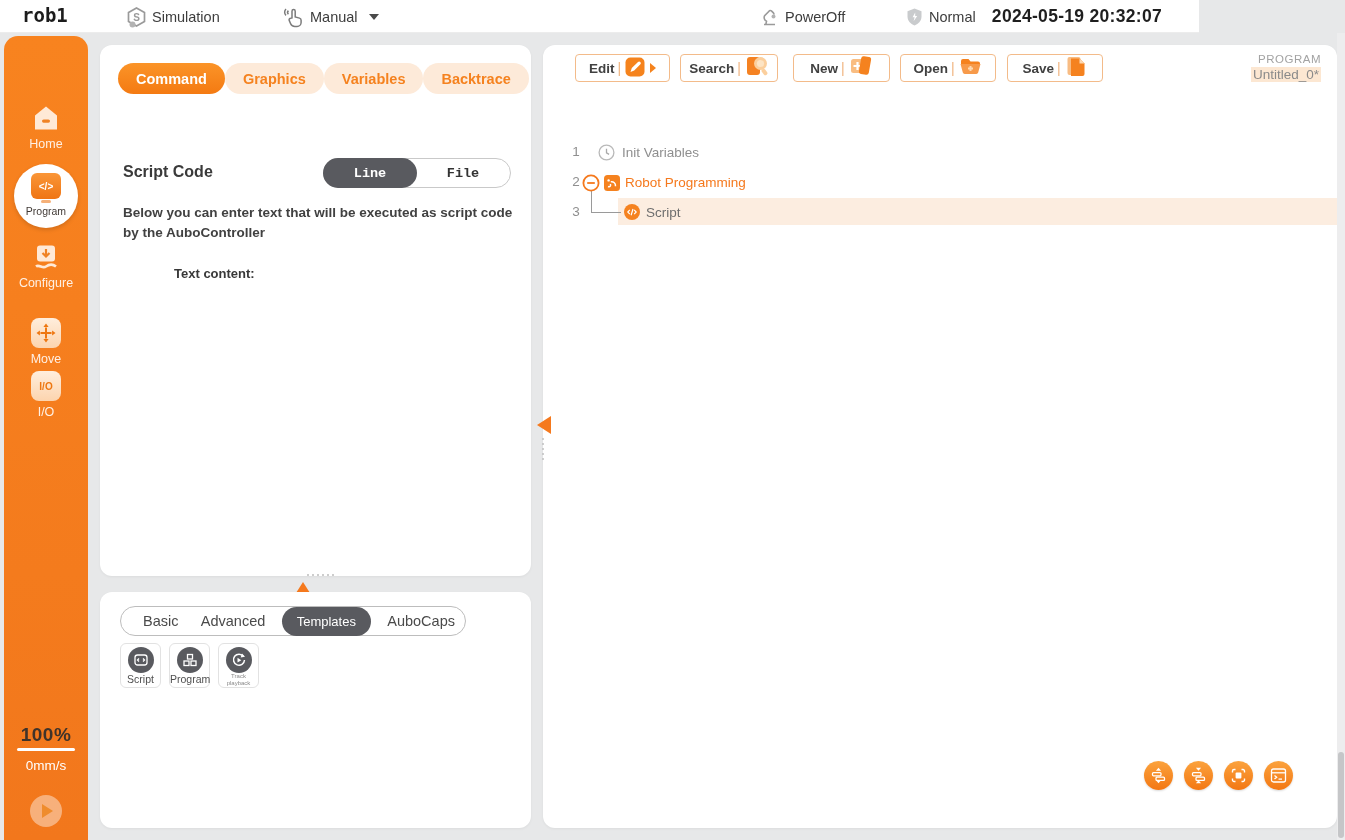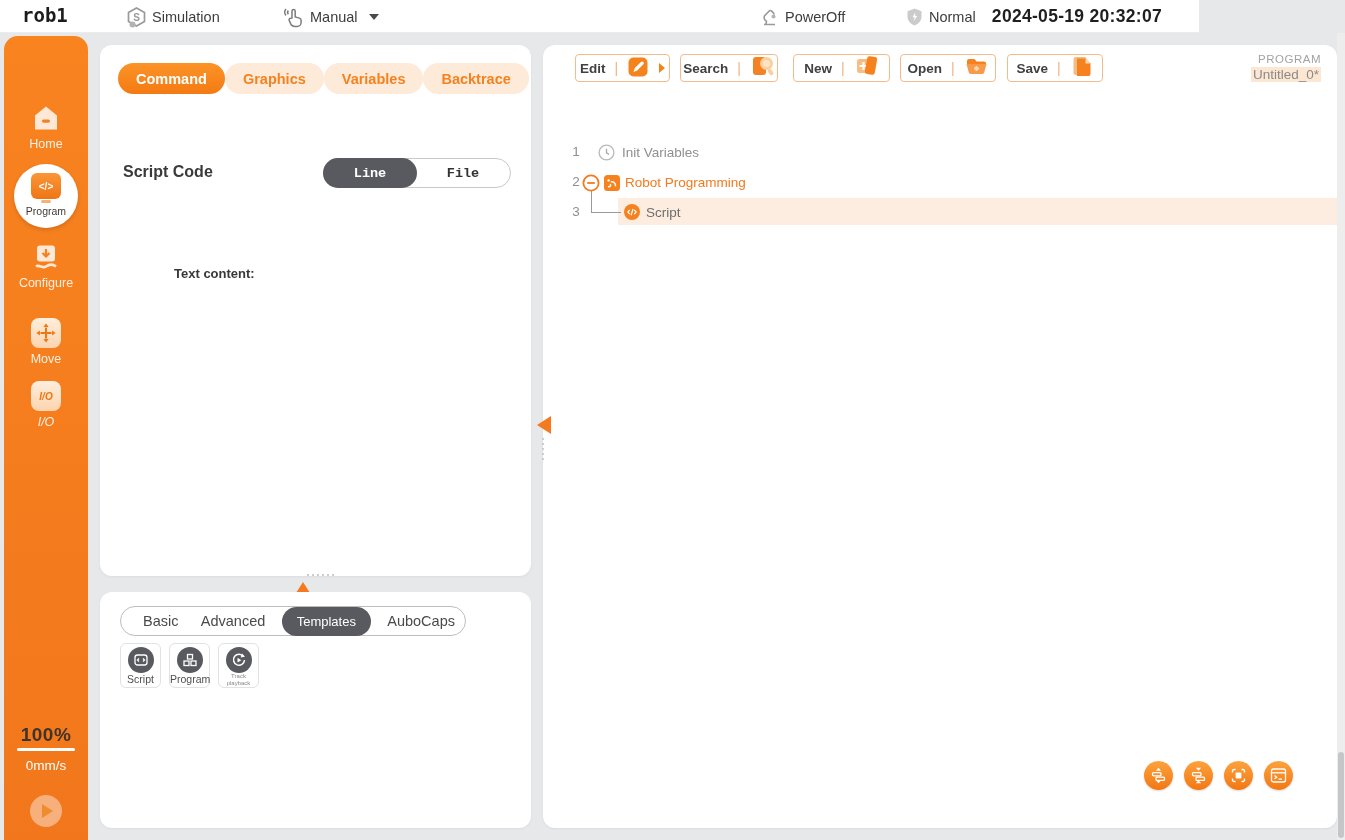"Edit" .tool-btn { gap: 9px -> 3px }
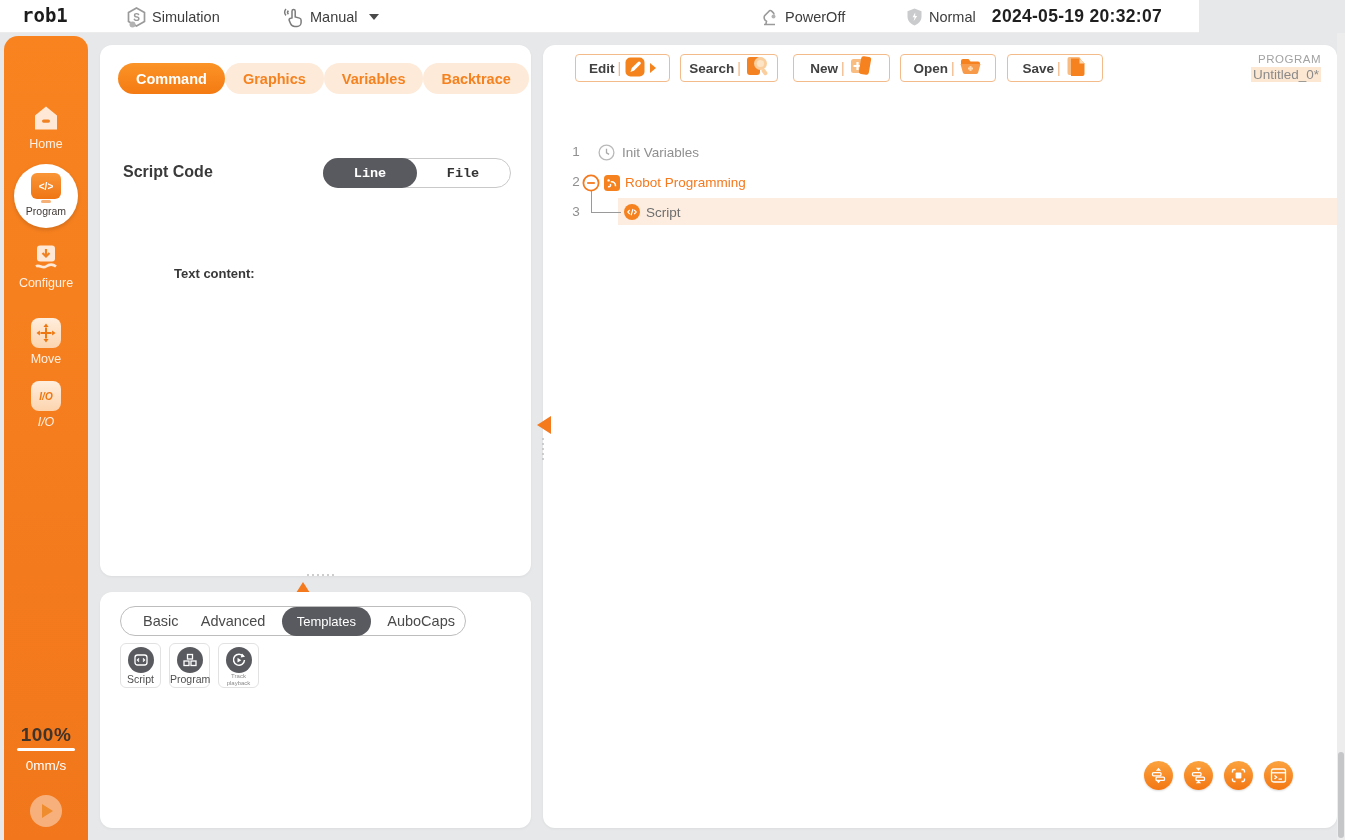"Below you can enter text" div.description { html: none -> <div>Below you can enter text that will be executed as script code by the AuboController</div> }
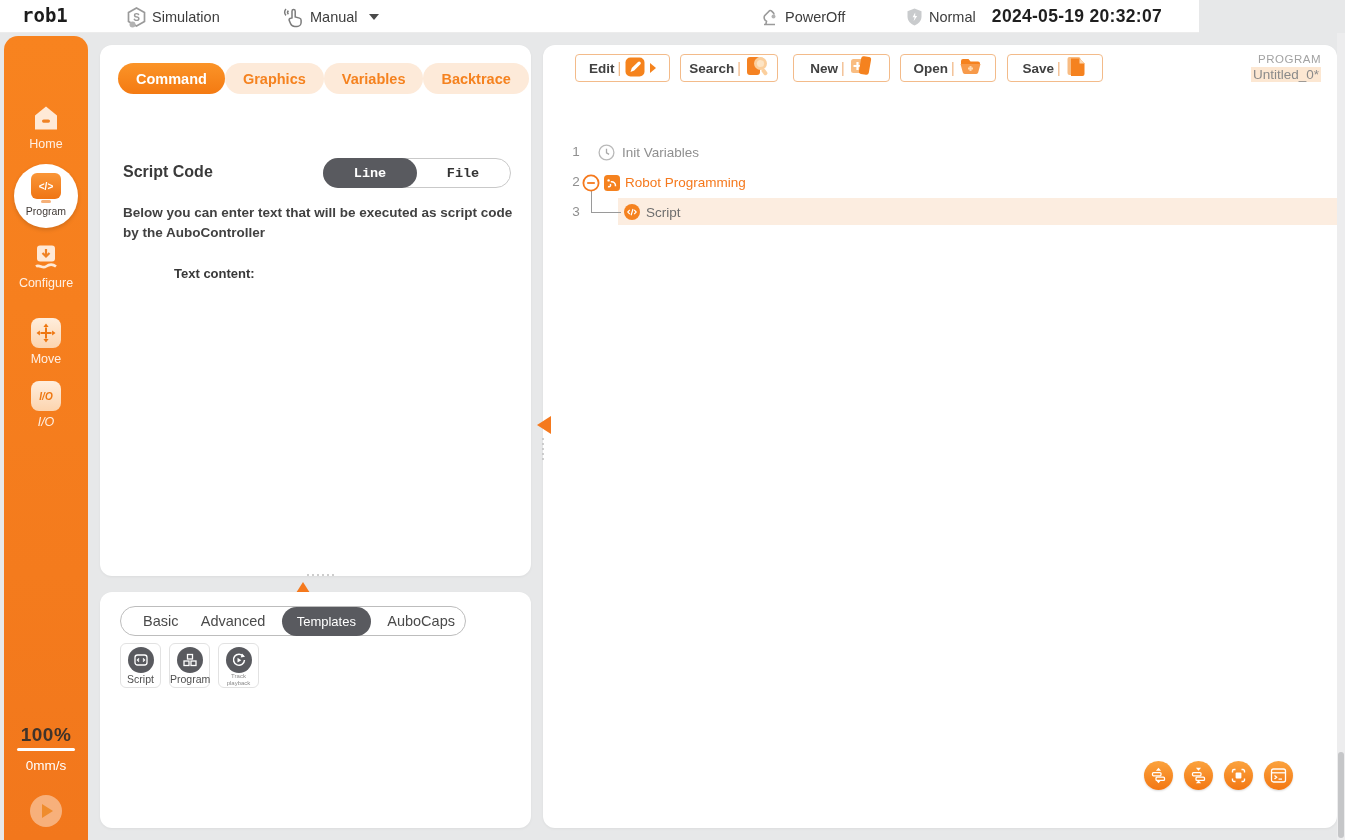"I/O" div.side-item { font-style: italic -> none; top: 344px -> 334px }
